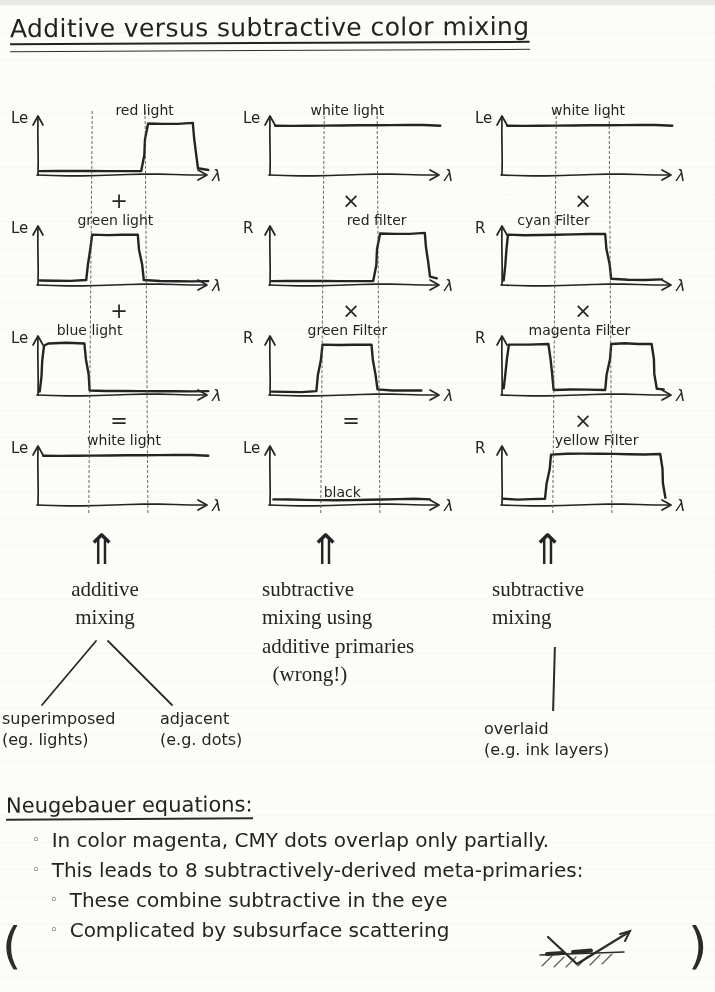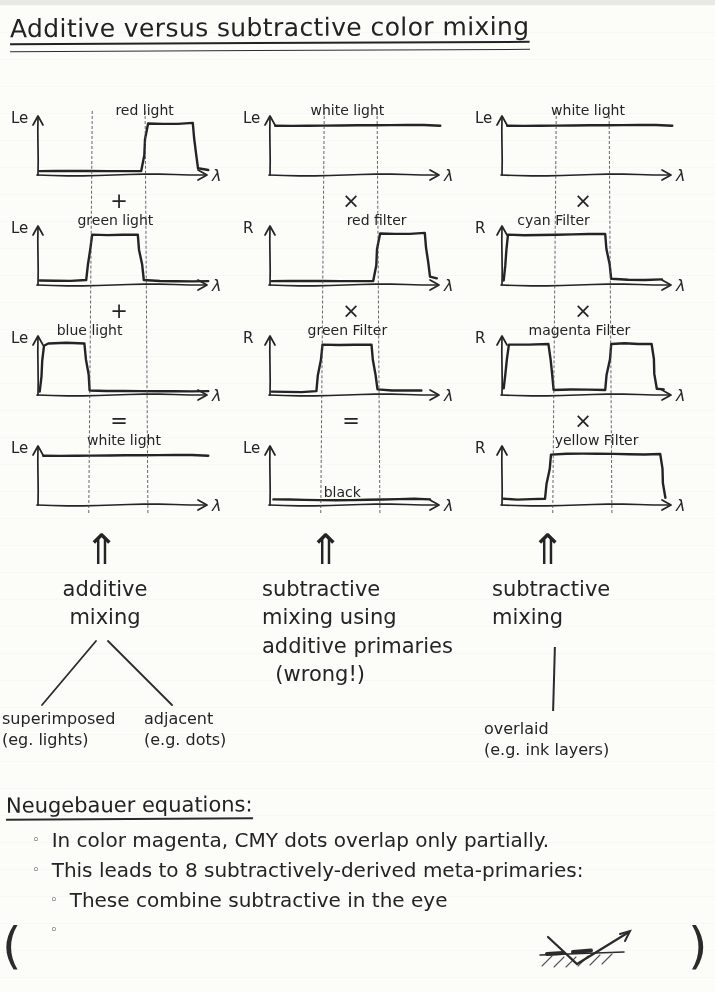"additive" .caption { font-family: none -> Liberation Serif, serif }
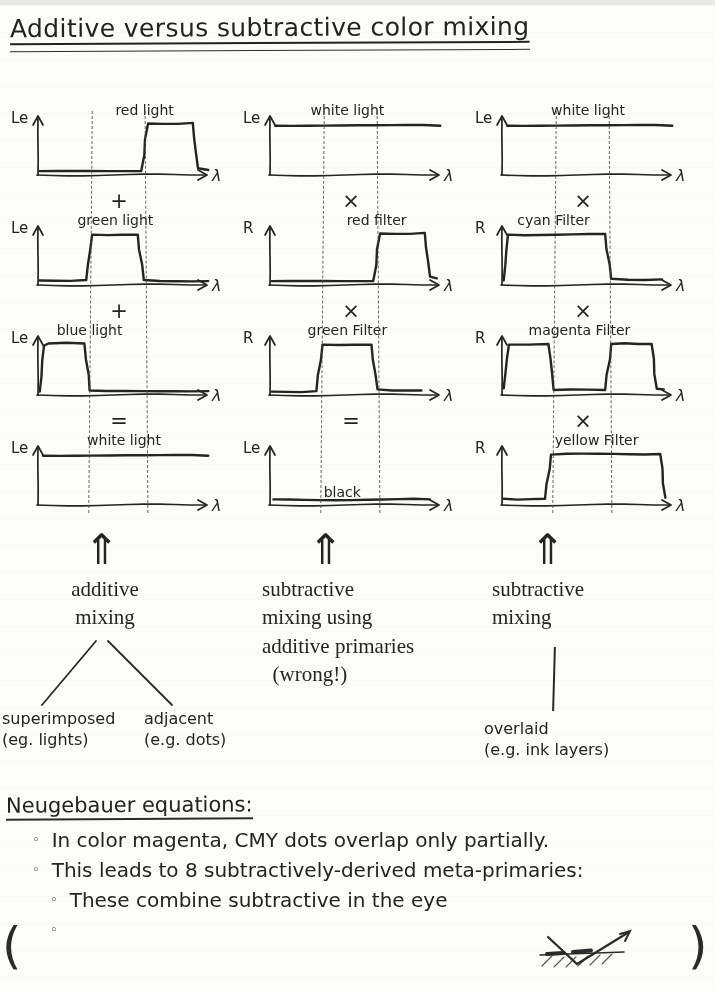"adjacent" #subcap-adjacent { left: 144px -> 160px }
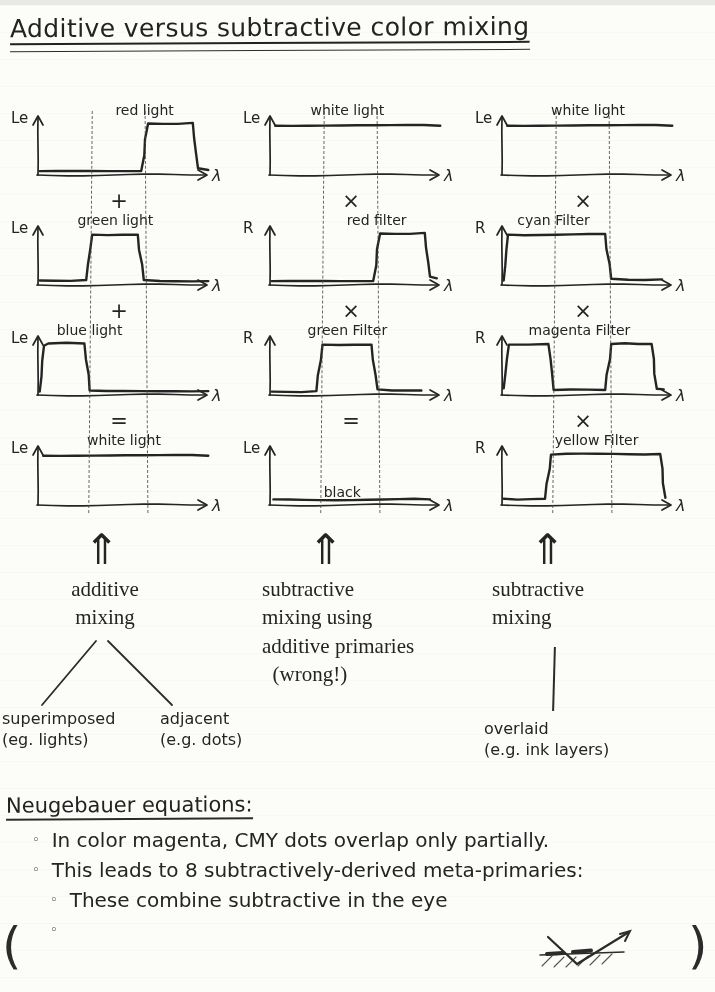"Complicated by subsurface scattering" span { html: none -> <span>Complicated by subsurface scattering</span> }
